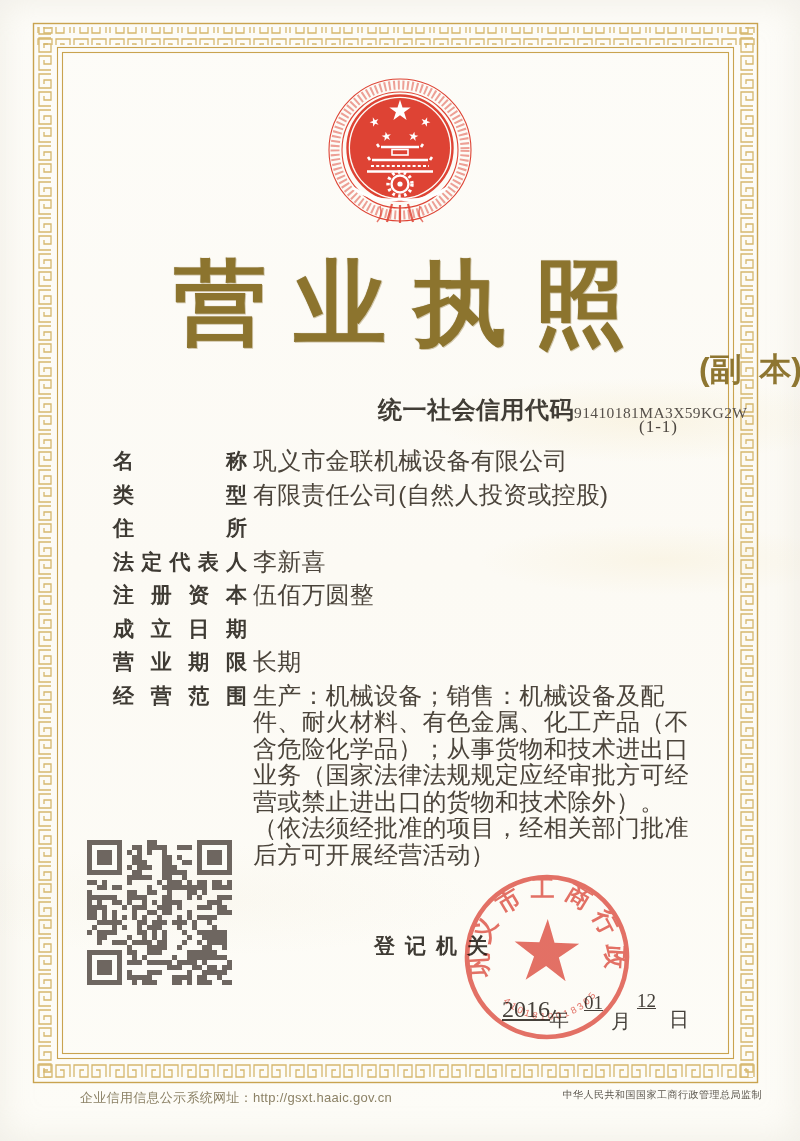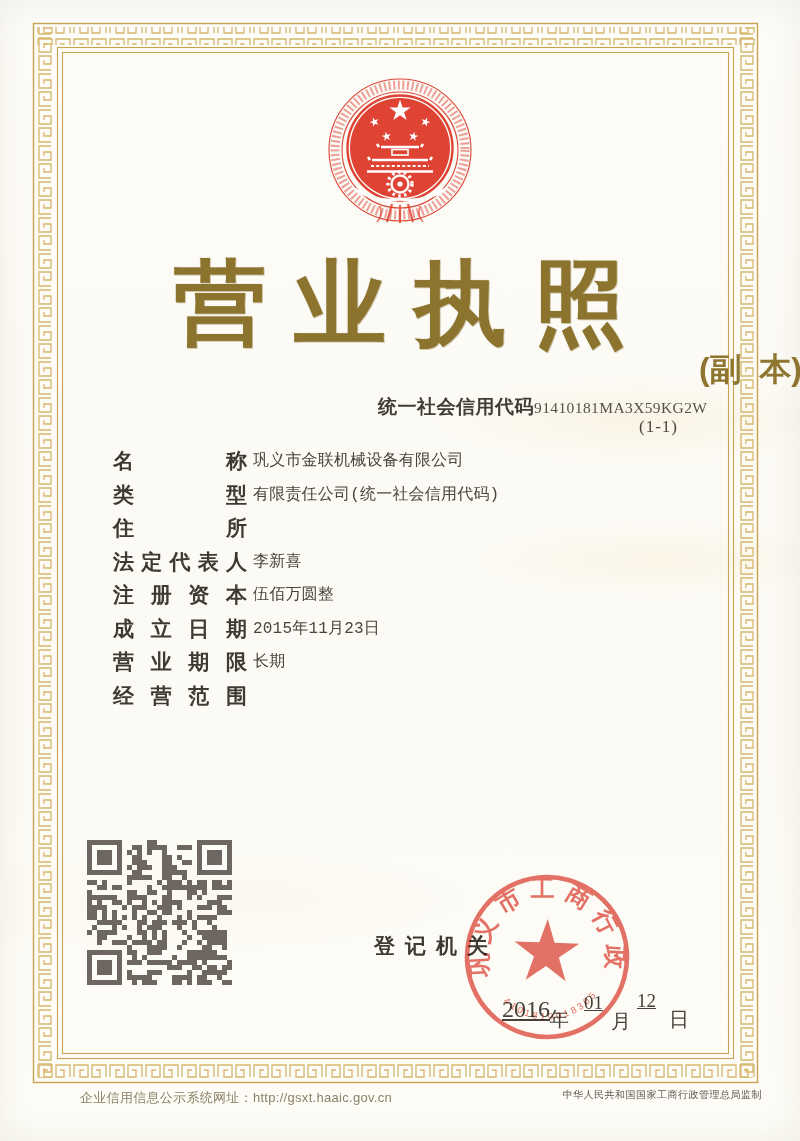"统一社会信用代码" .credit-label { font-size: 19px -> 24px }
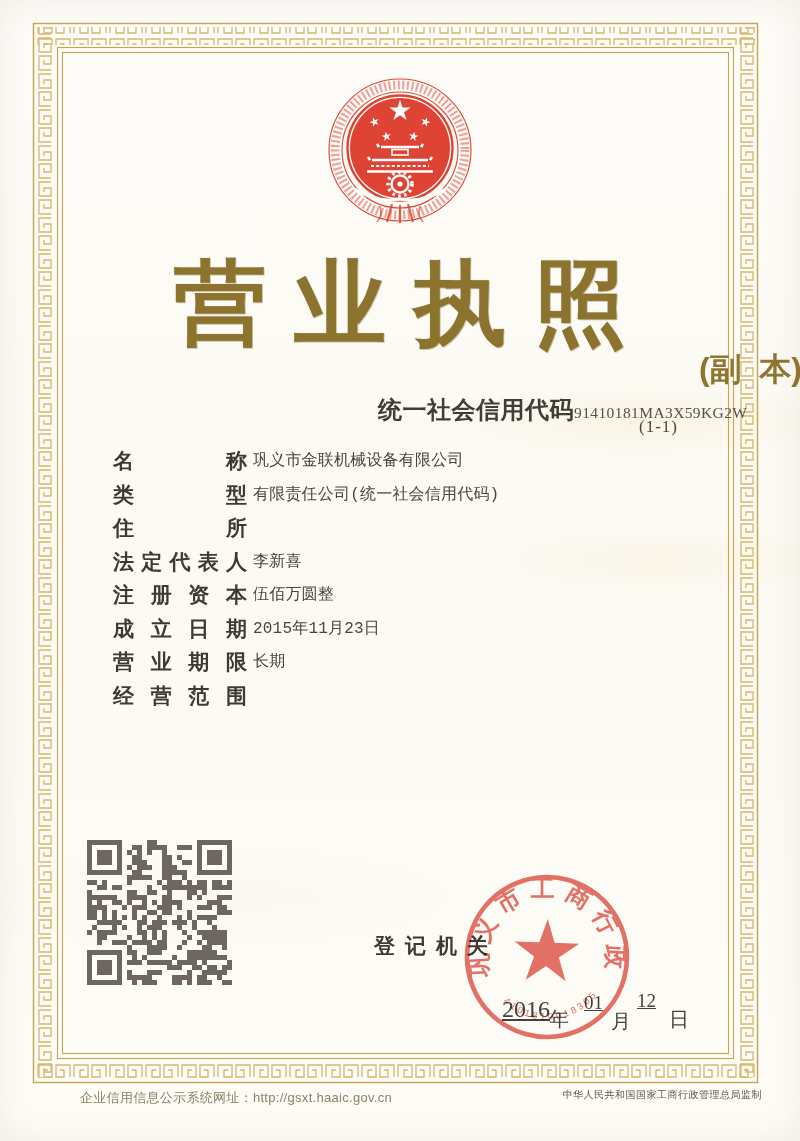"巩义市金联机械设备有限公司" .fvalue { font-family: Liberation Mono, monospace -> Liberation Sans, sans-serif; font-size: 16px -> 24px }
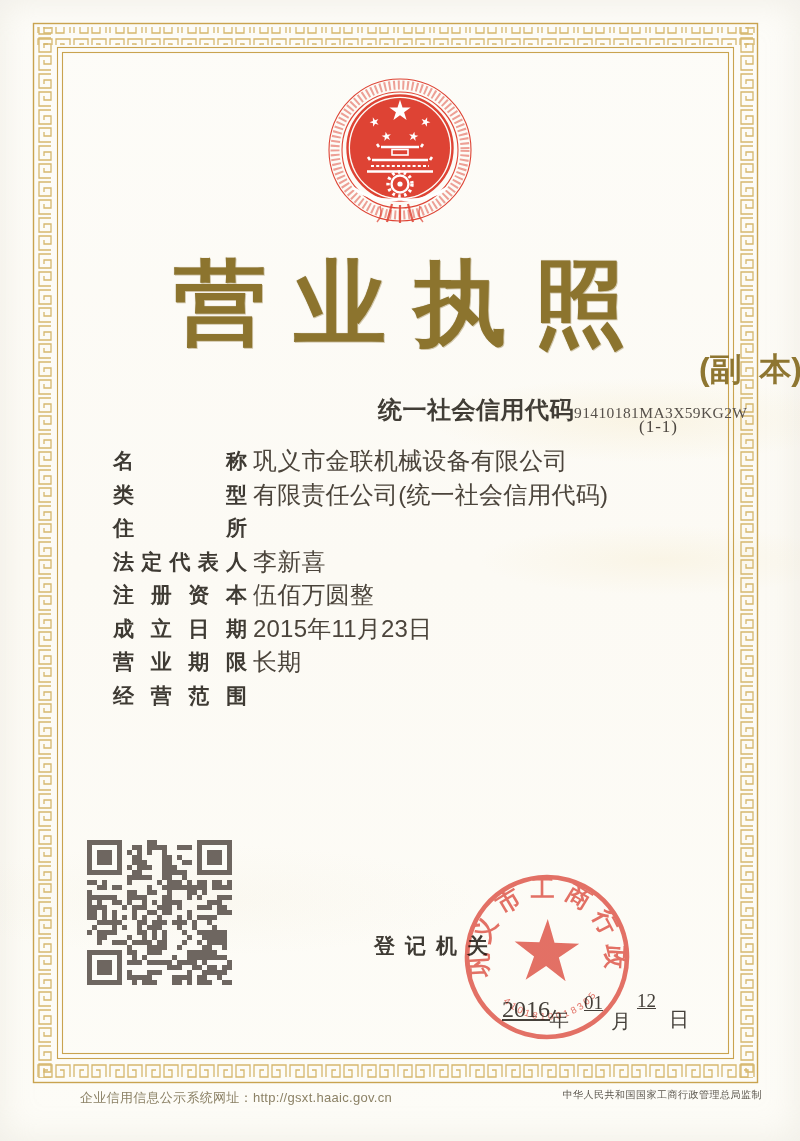"有限责任公司(统一社会信用代码)" div.fvalue { text: 统一社会信用代码 -> 自然人投资或控股 }
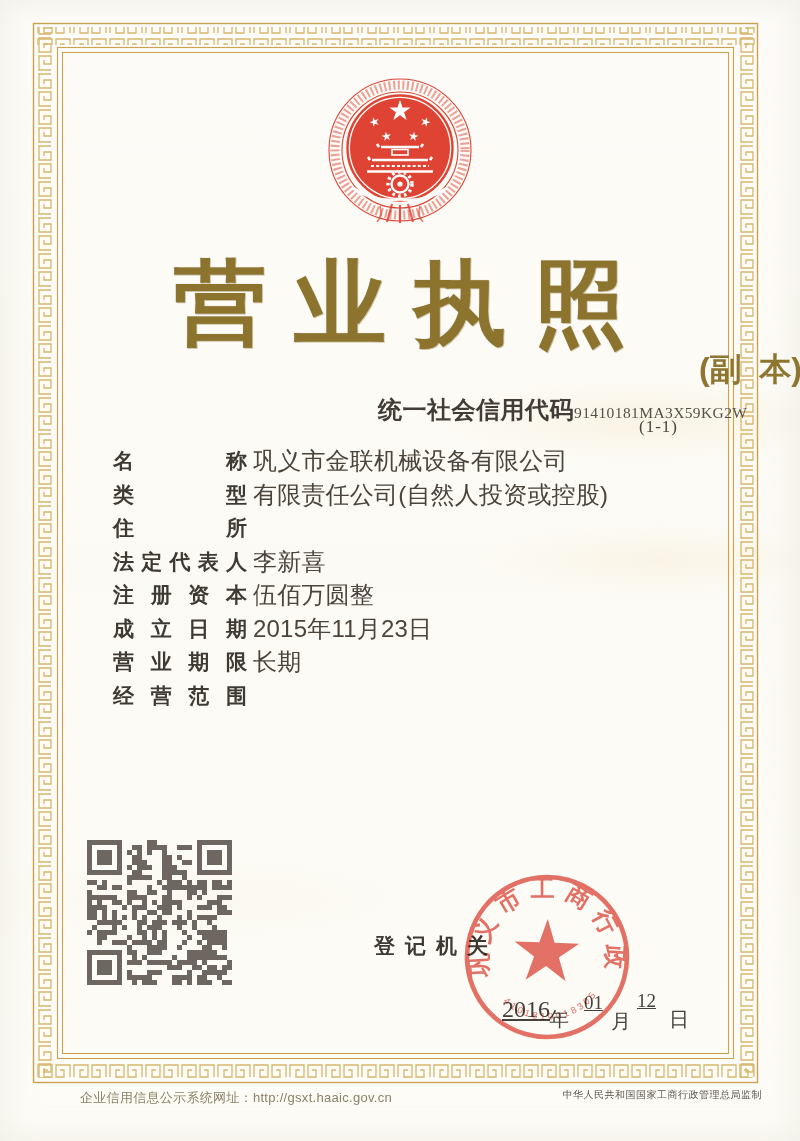"2015年11月23日" div.fvalue { html: <div>2015年11月23日</div> -> none }
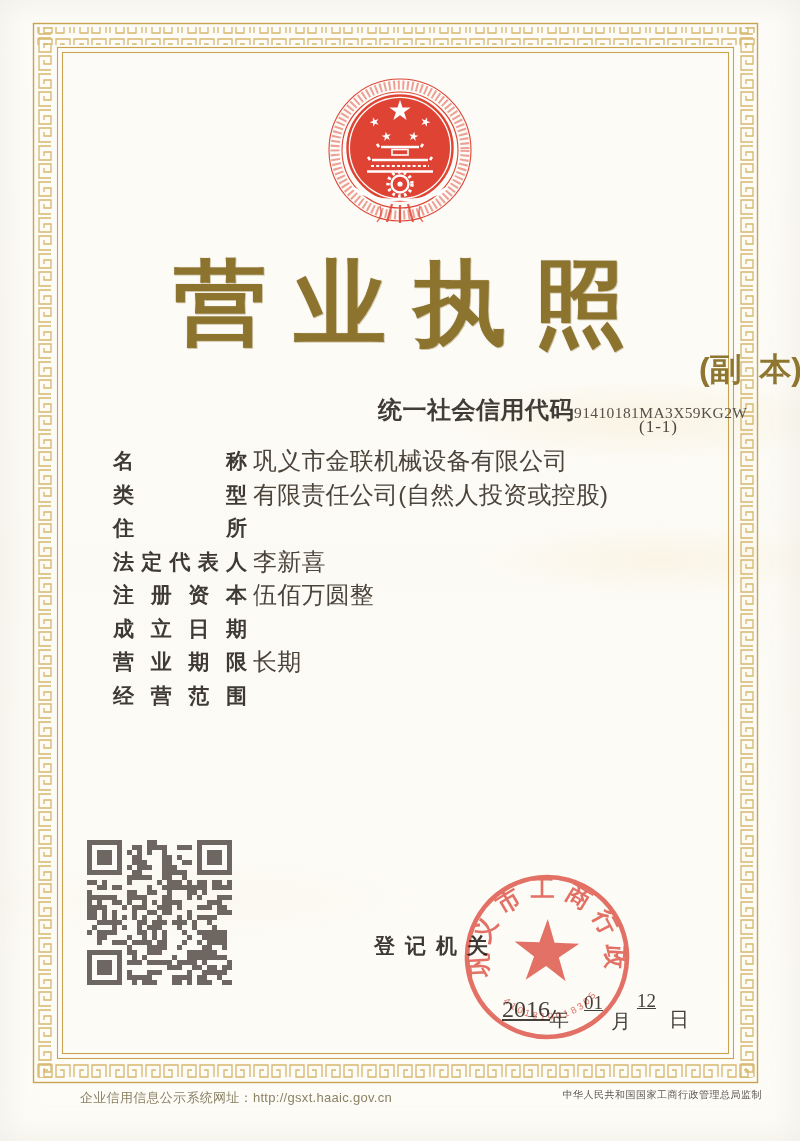"生产：机械设备；销售：机械设备及配件、耐火材料、有色金属、化工产品（不含危险化学" div.fvalue { html: none -> <div>生产：机械设备；销售：机械设备及配件、耐火材料、有色金属、化工产品（不含危险化学品）；从事货物和技术进出口业务（国家法律法规规定应经审批方可经营或禁止进出口的货物和技术除外）。（依法须经批准的项目，经相关部门批准后方可开展经营活动）</div> }
